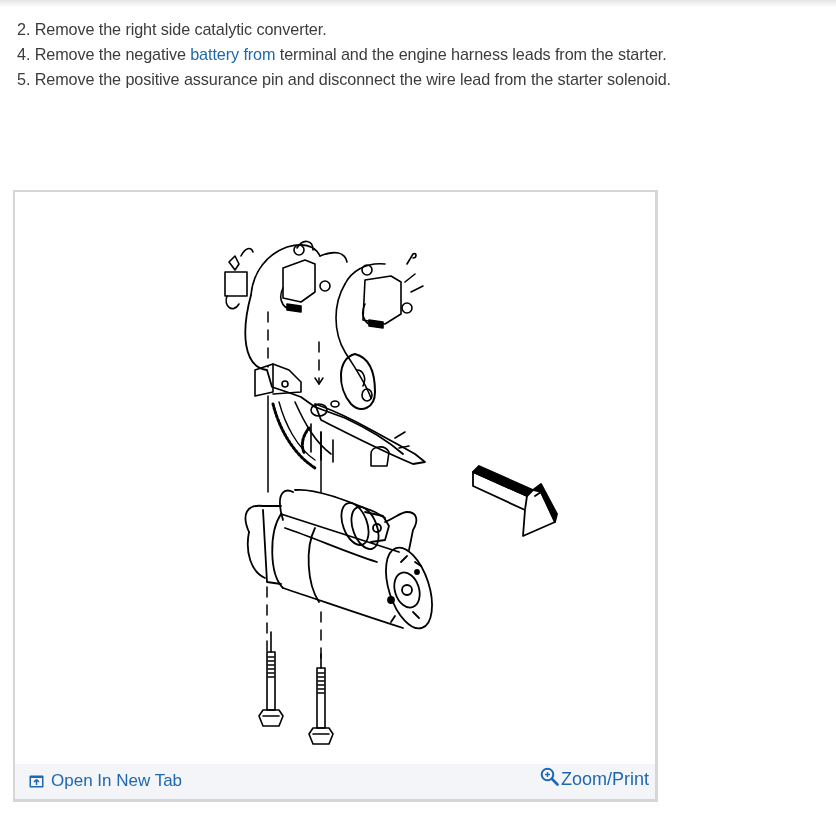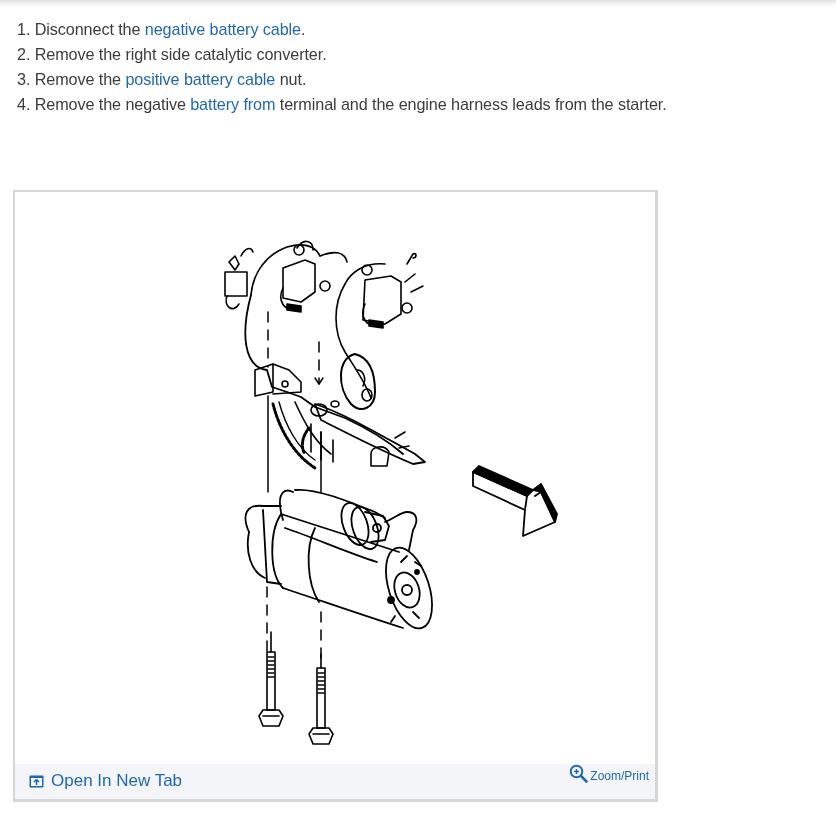"1. Disconnect the negative battery" li { html: <li> <span>1.</span> <span>Disconnect the </span><a>negative battery cable</a><span>.</span> </li> -> none }
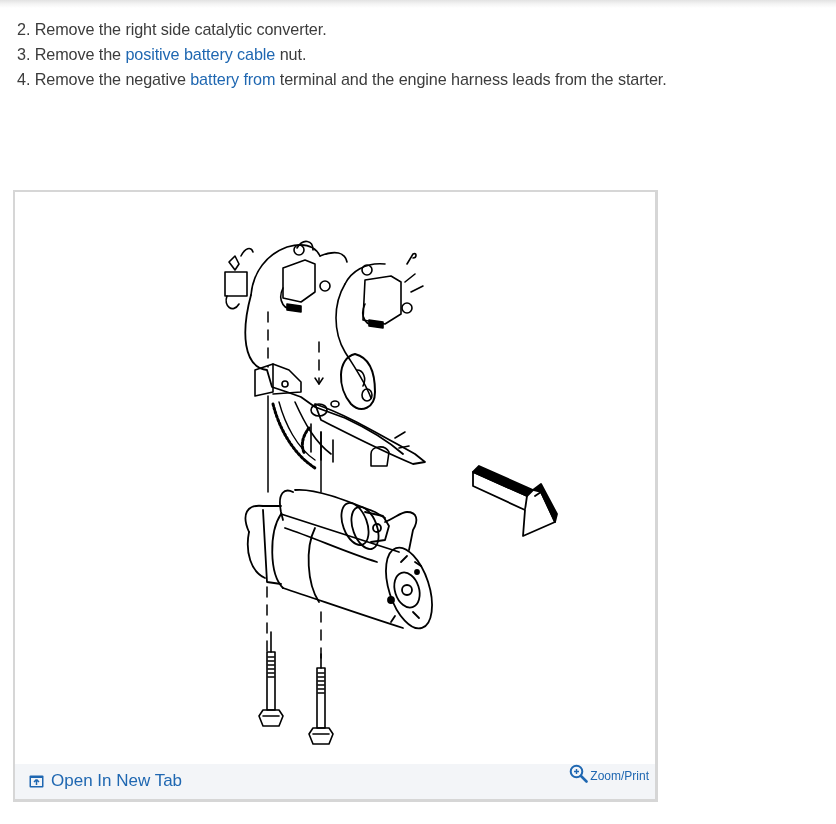"3. Remove the positive battery" li { html: <li> <span>3.</span> <span>Remove the </span><a>positive battery cable</a><span> nut.</span> </li> -> none }
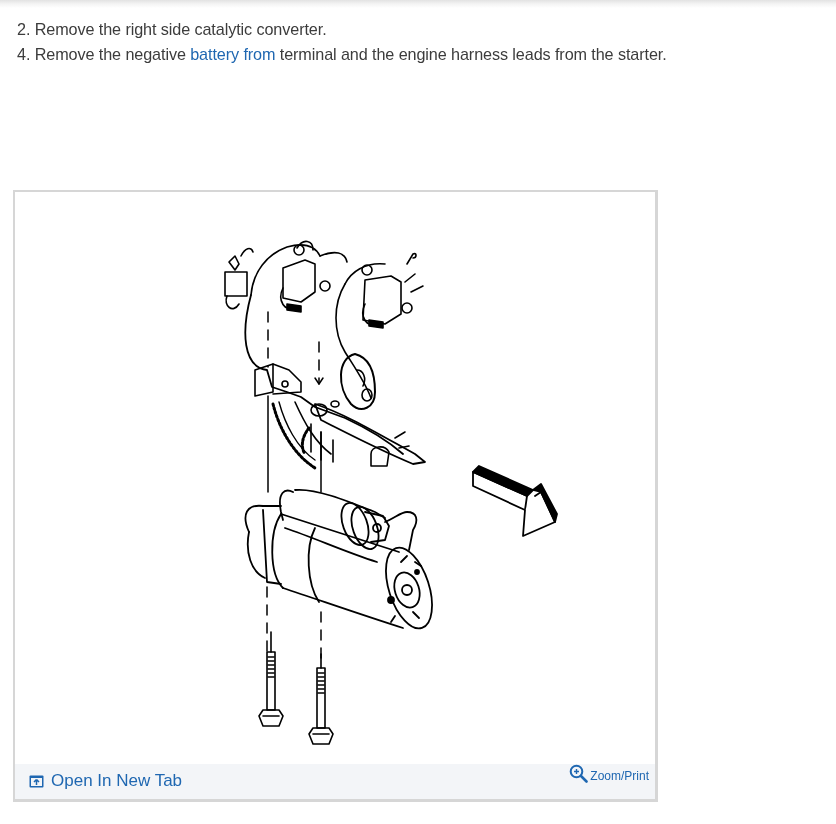"5. Remove the positive assurance" li { html: none -> <li> <span>5.</span> <span>Remove the positive assurance pin and disconnect the wire lead from the starter solenoid.</span> </li> }
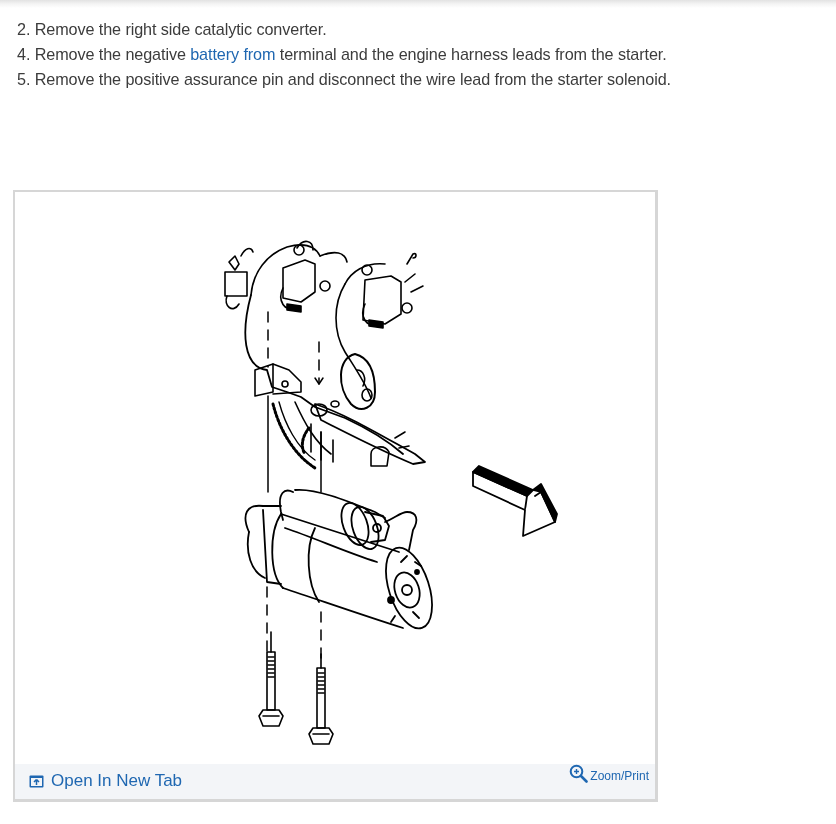"Zoom/Print" .zoom-print { font-size: 12px -> 18px }
